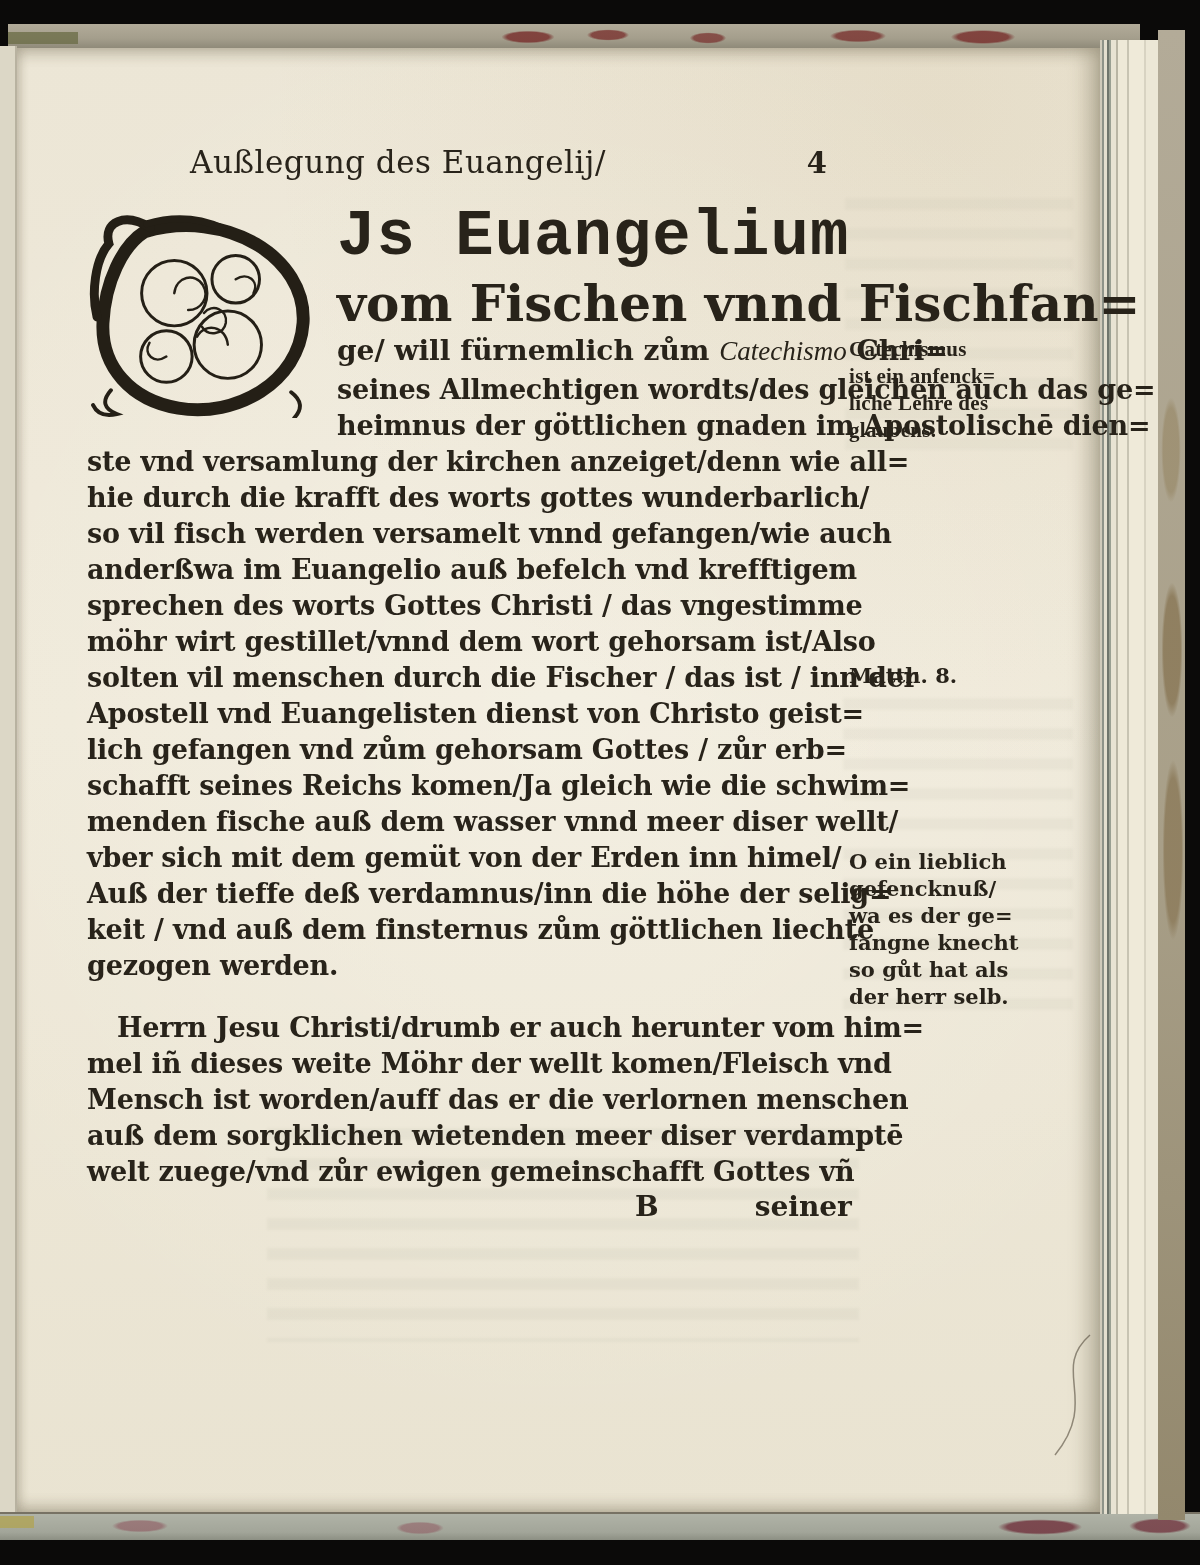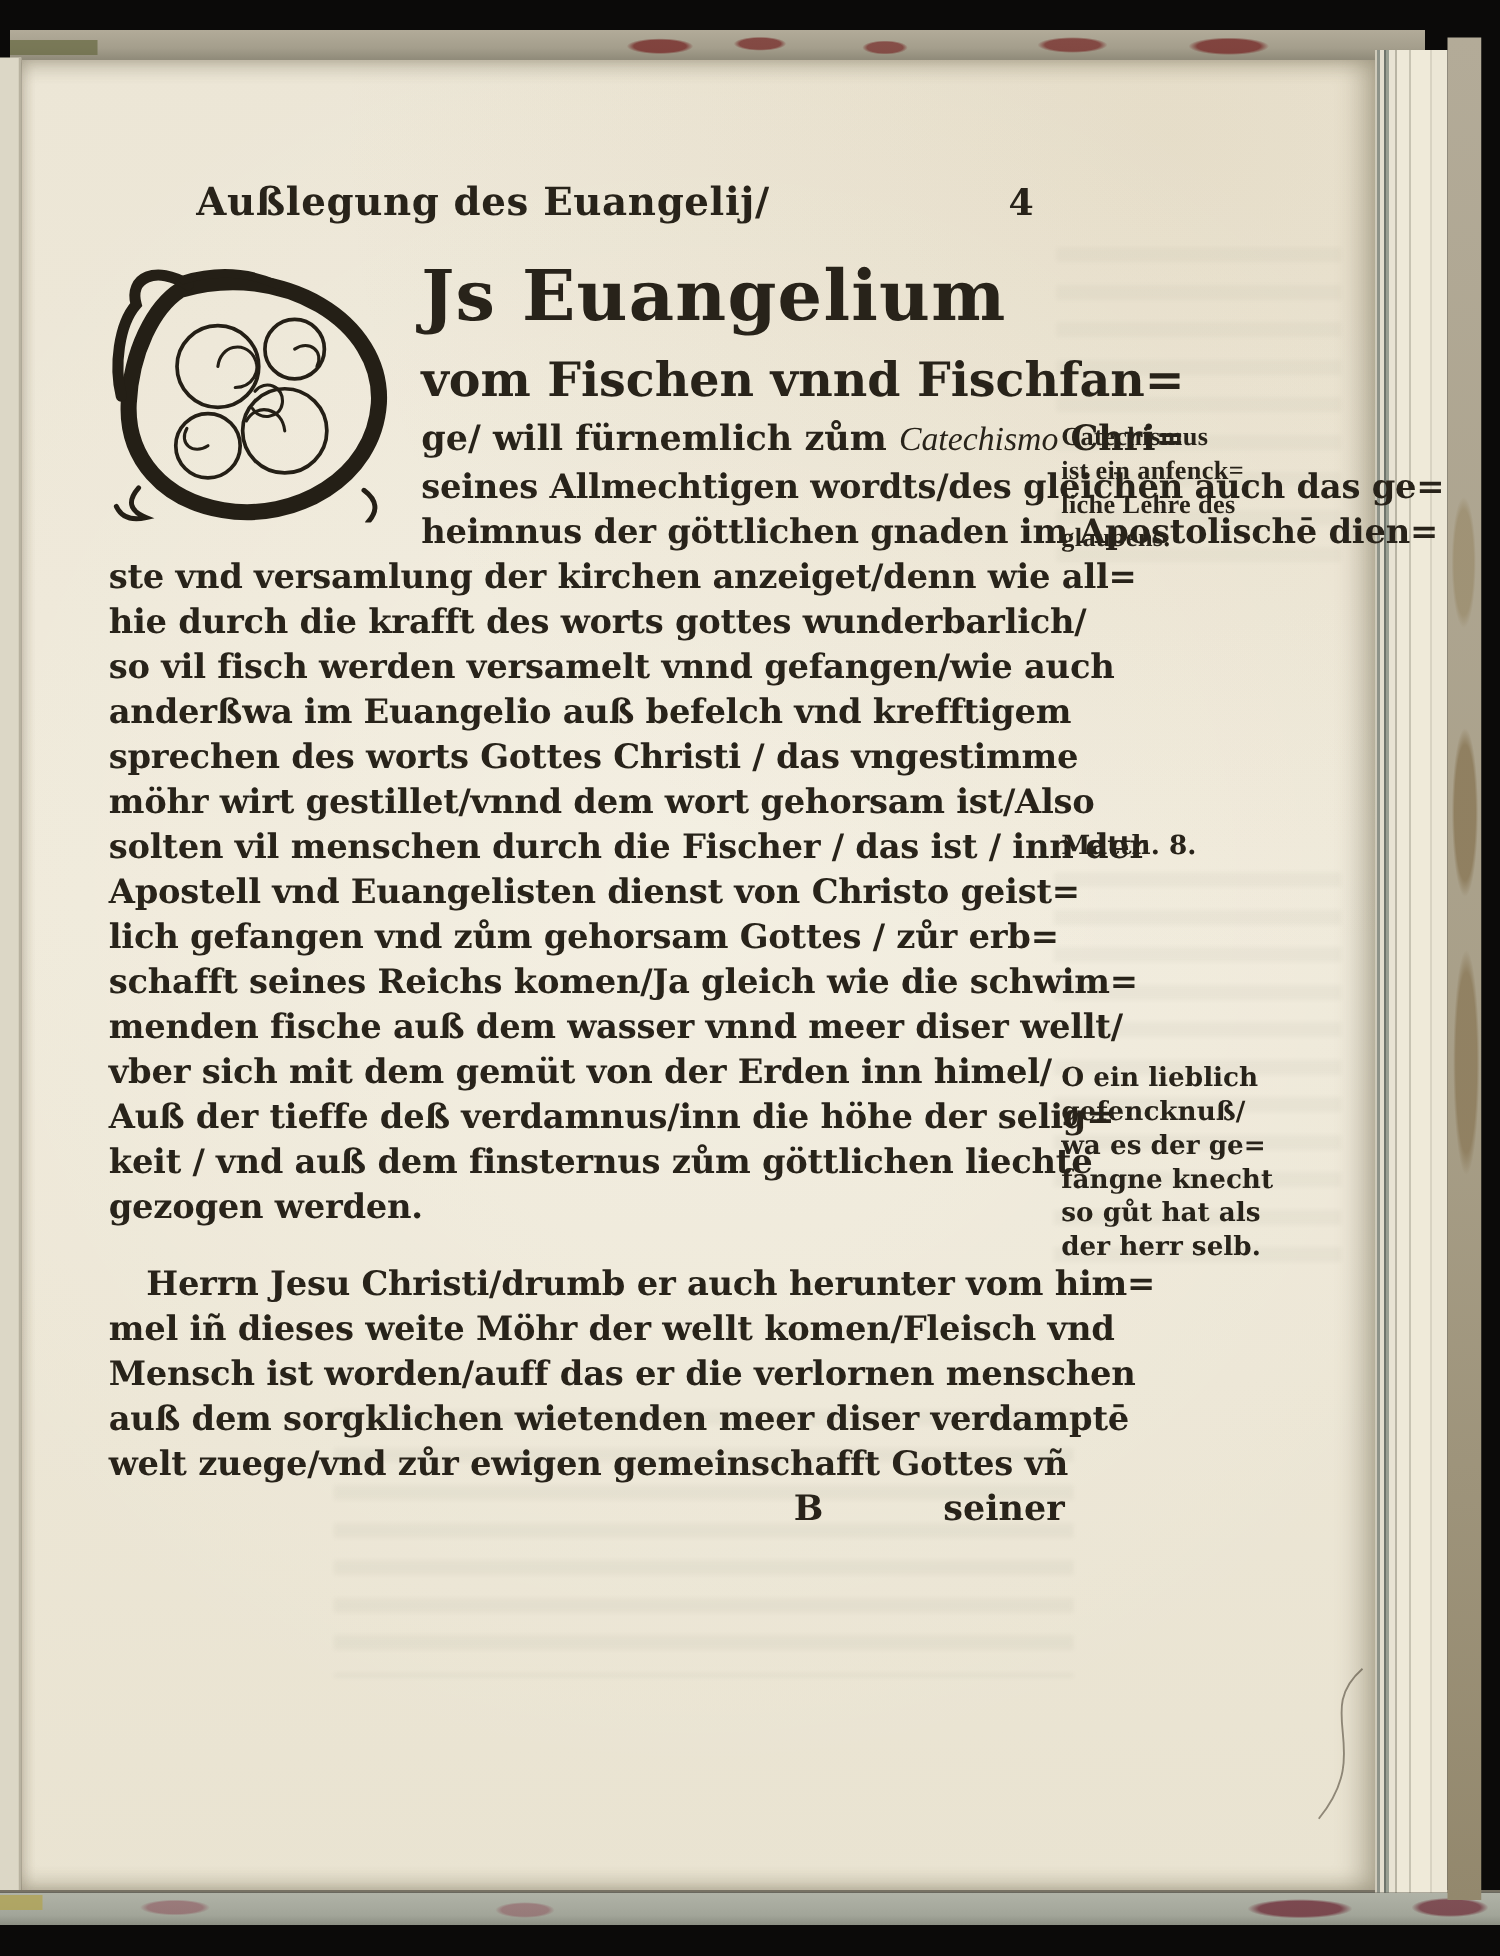"Außlegung des Euangelij/" .running-title { font-weight: bold -> normal; margin-left: 70px -> 103px }
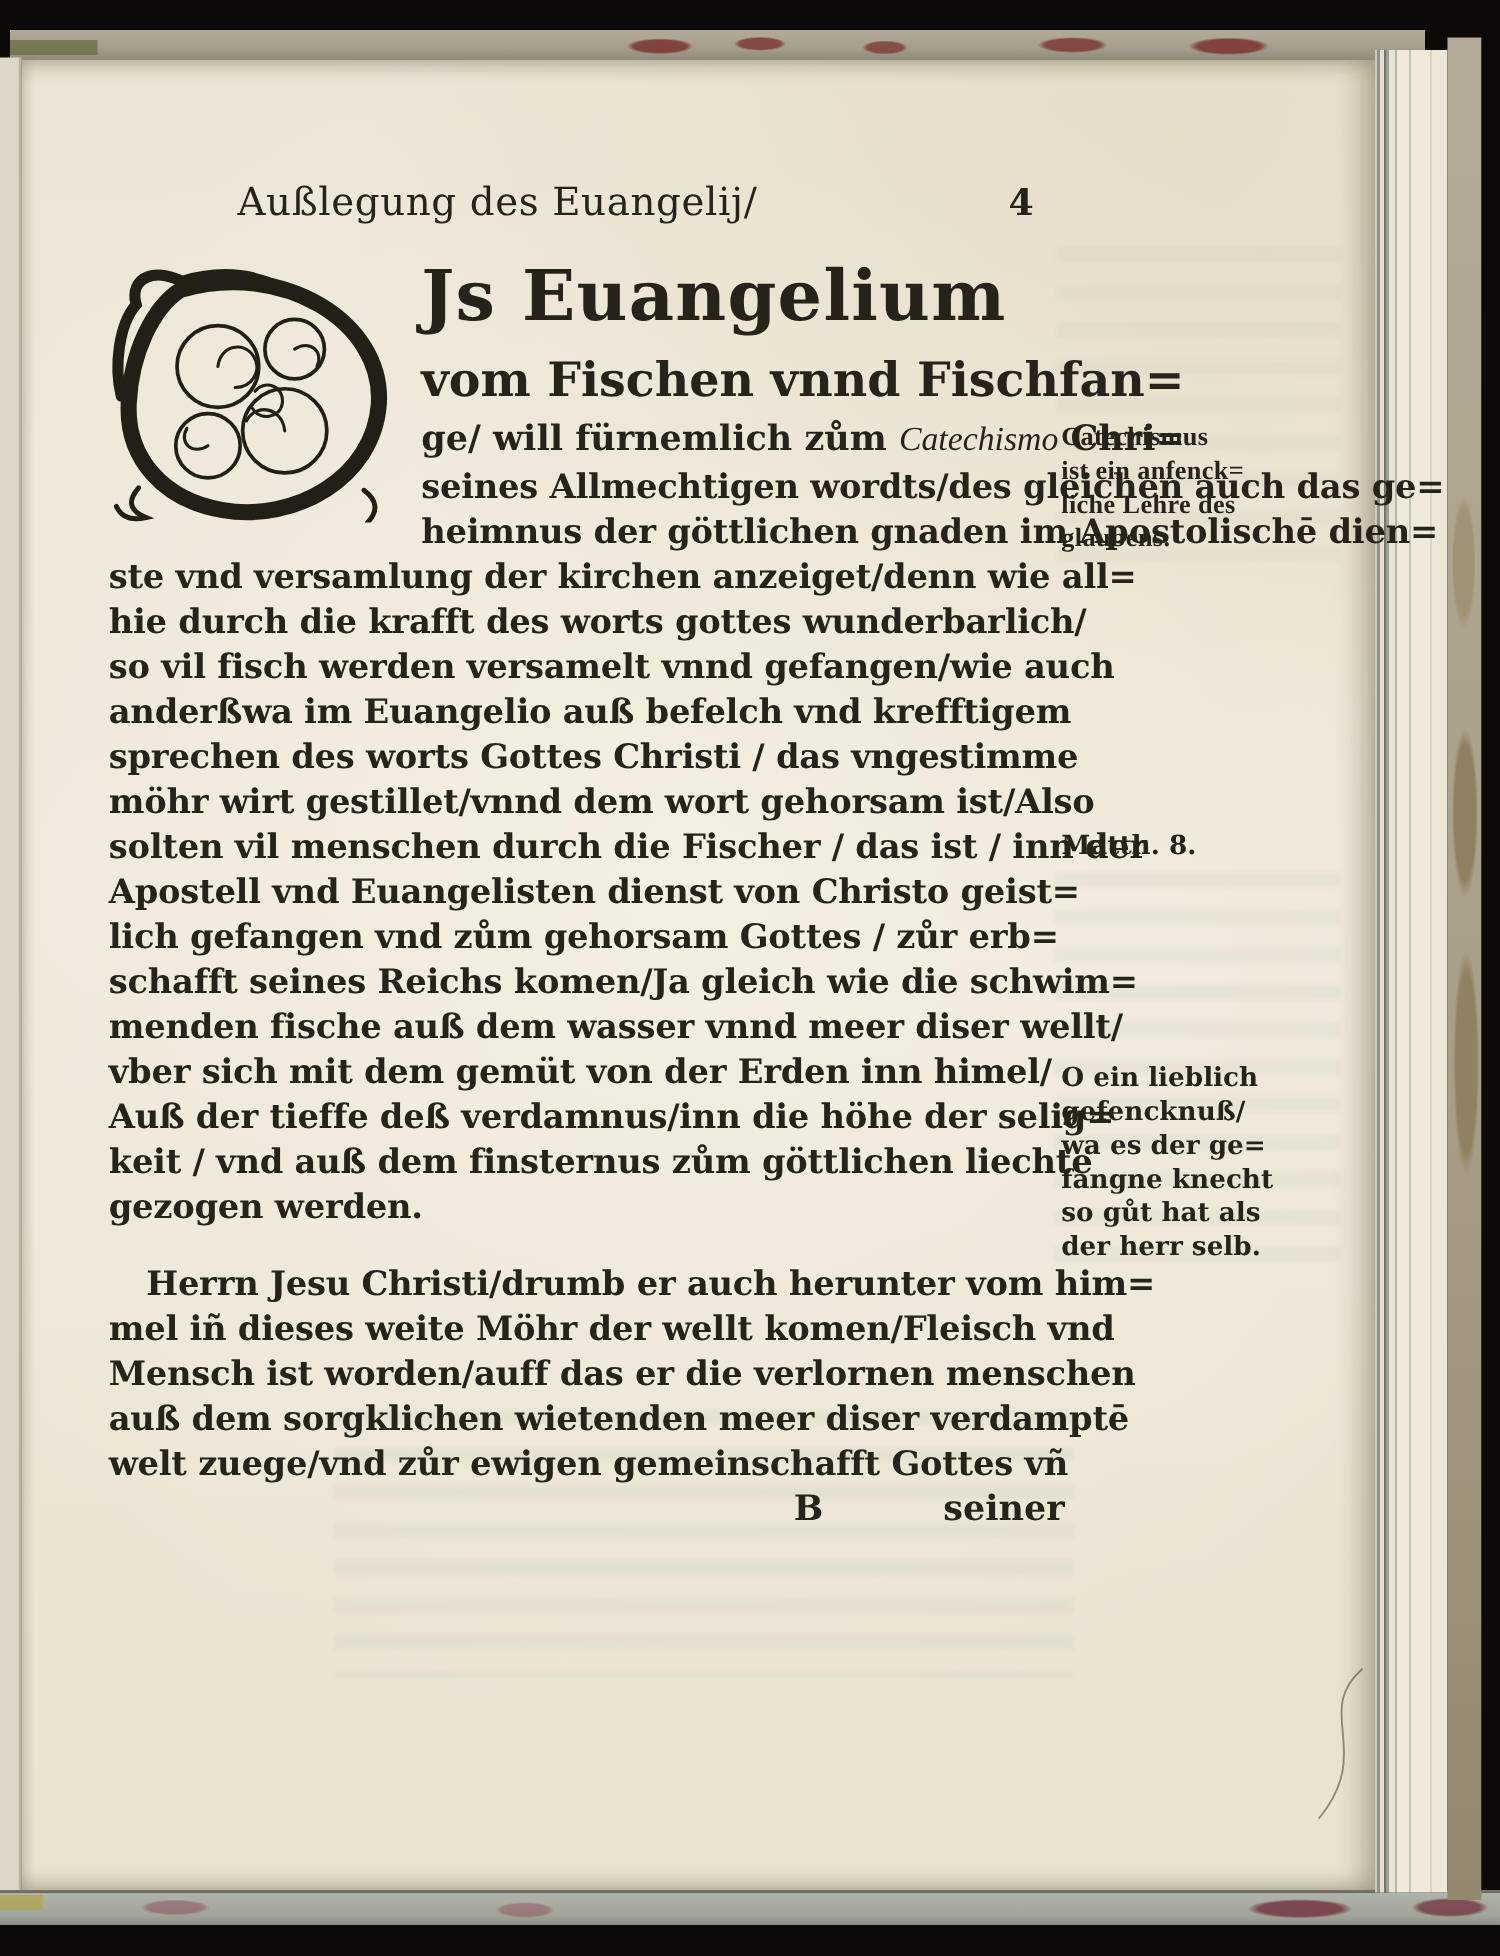"Js Euangelium" .t1 { font-family: none -> Liberation Mono, monospace; font-size: 56px -> 64px }
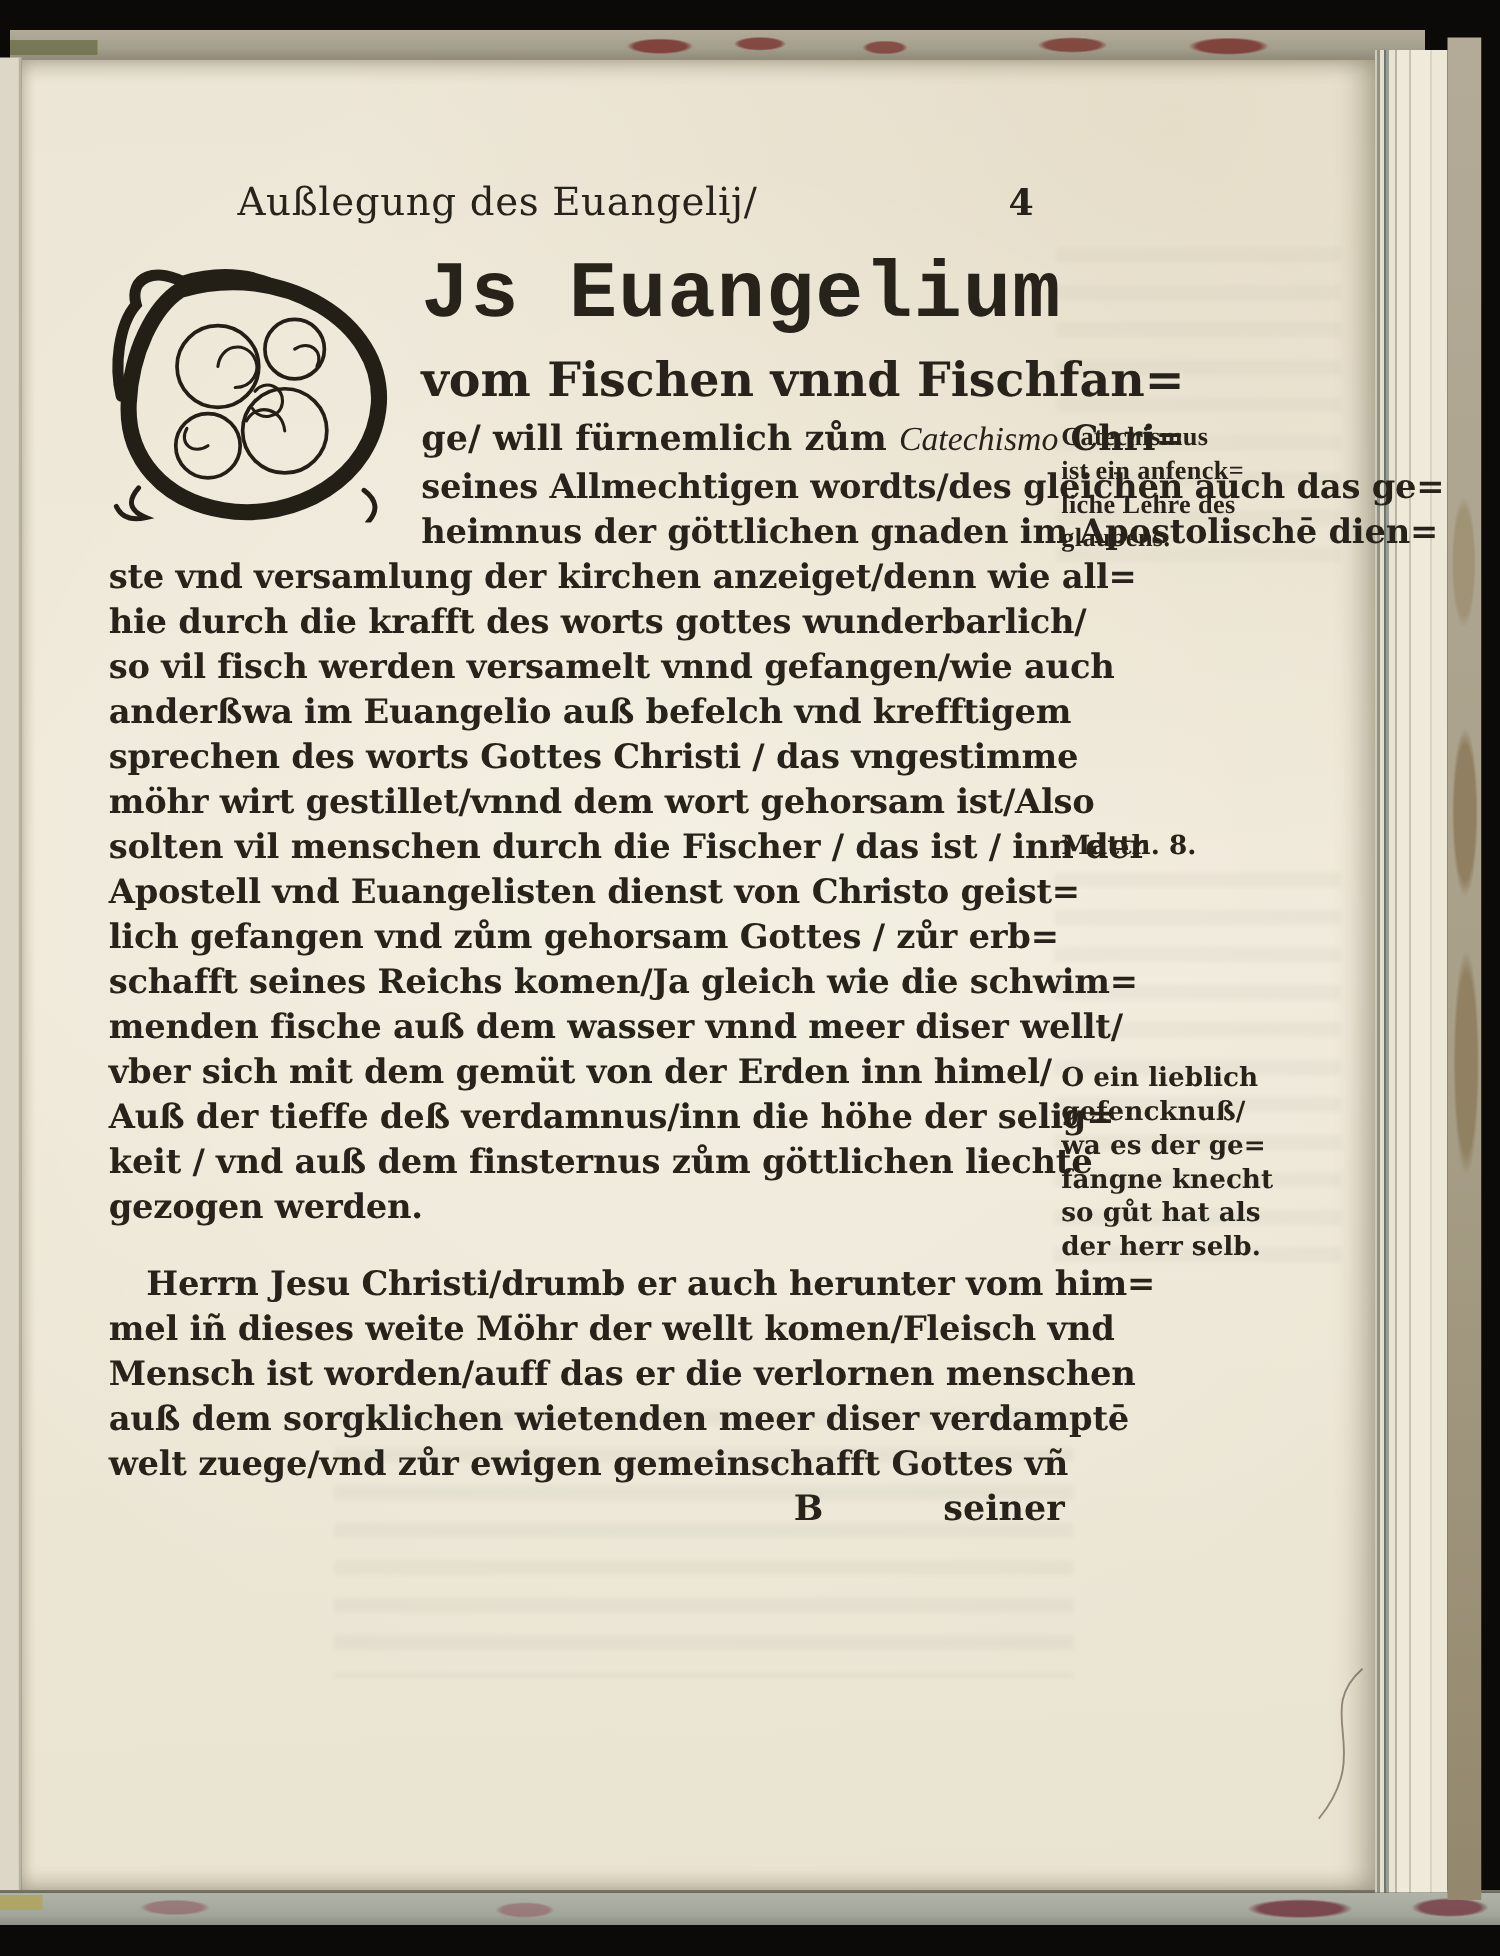"vom Fischen vnnd Fischfan=" .t2 { font-size: 38px -> 50px }
